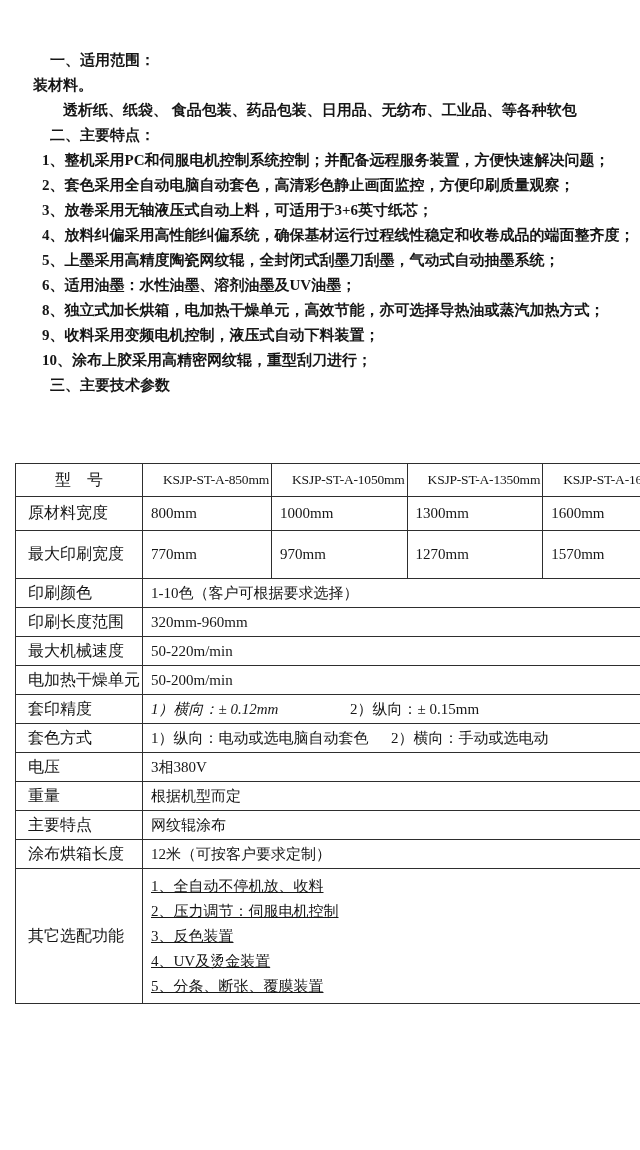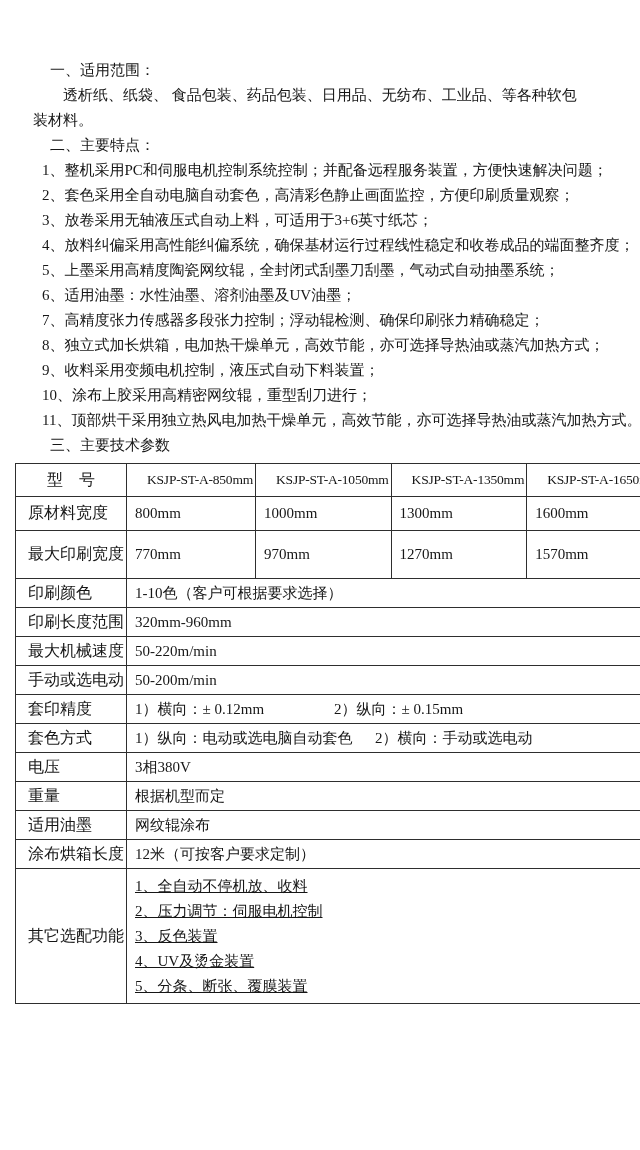"一、适用范围：" #text-block { font-weight: none -> bold; top: 58px -> 48px }
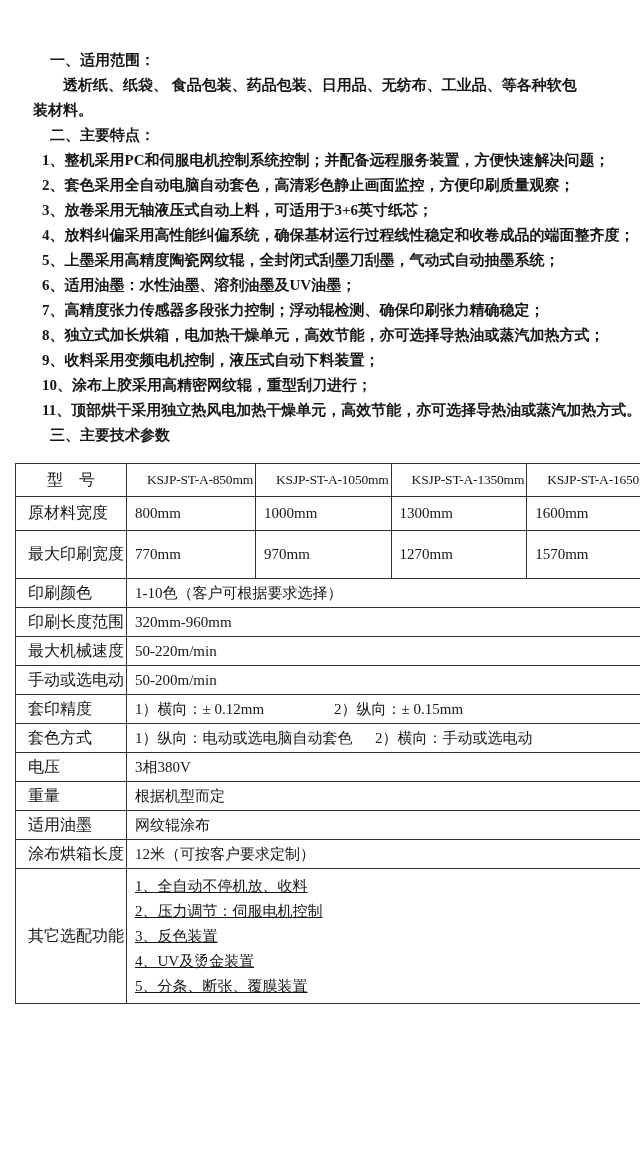"透析纸、纸袋、 食品包装、药品包装、日用品、无纺布、工业品、等各种软包" div.line { order: before "装材料。" -> after "装材料。" }
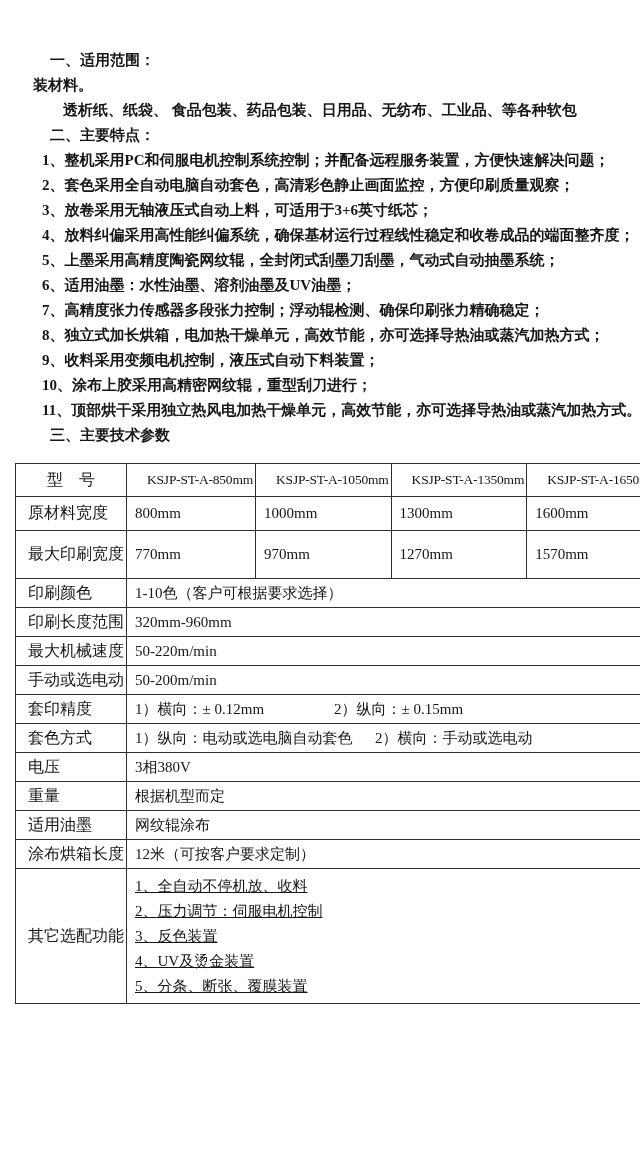"7、高精度张力传感器多段张力控制；浮动辊检测、确保印刷张力精确稳定；" div.line { html: <div>7、高精度张力传感器多段张力控制；浮动辊检测、确保印刷张力精确稳定；</div> -> none }
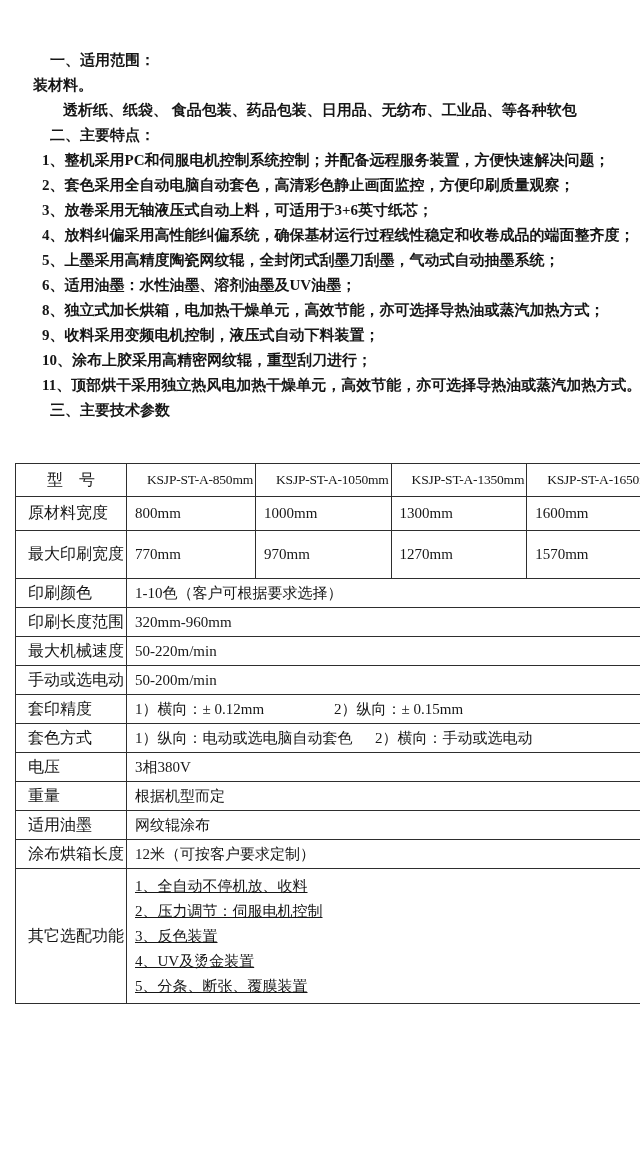"11、顶部烘干采用独立热风电加热干燥单元，高效节能，亦可选择导热油或蒸汽加热方式" div.line { html: <div>11、顶部烘干采用独立热风电加热干燥单元，高效节能，亦可选择导热油或蒸汽加热方式。</div> -> none }
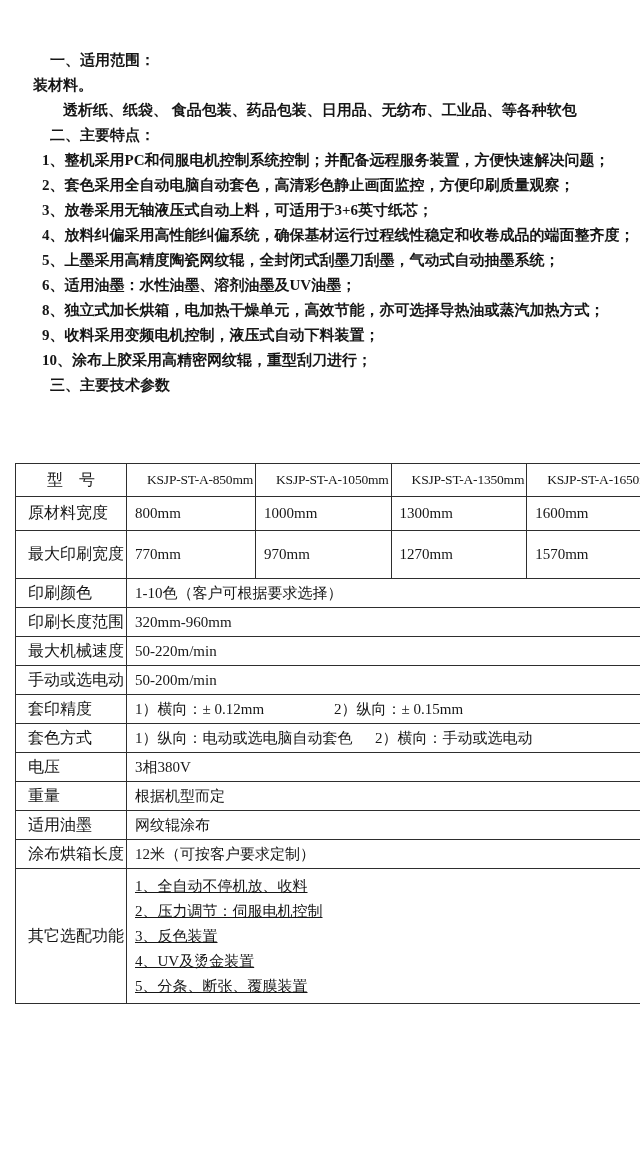"手动或选电动" td.label { text: 手动或选电动 -> 电加热干燥单元 }
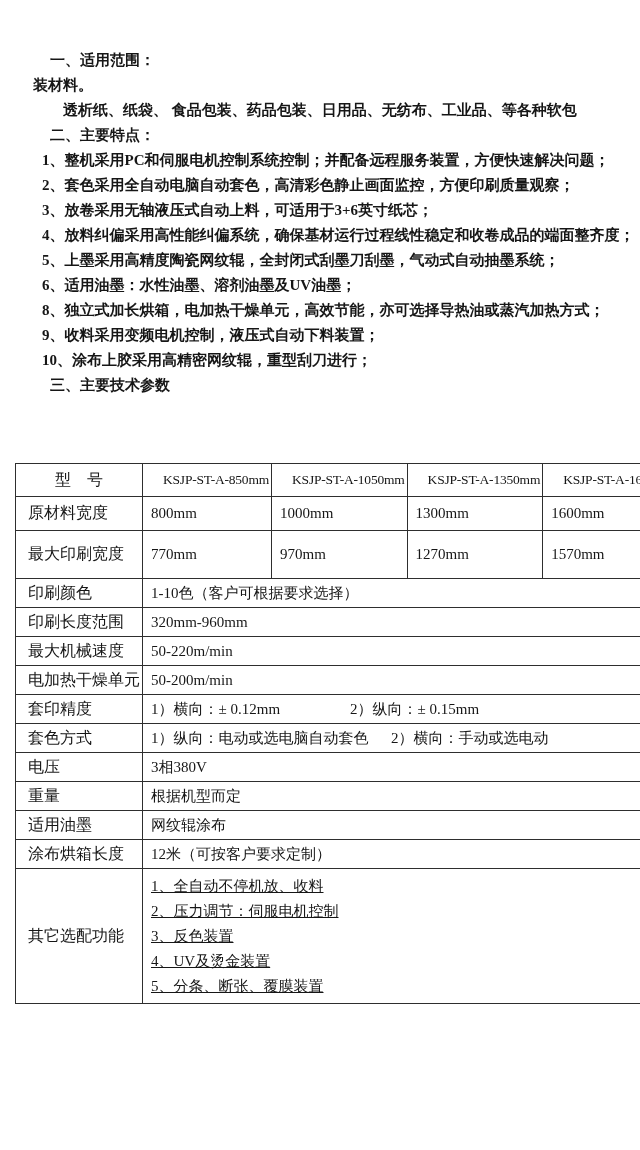"1）横向：± 0.12mm" .p1 { font-style: none -> italic }
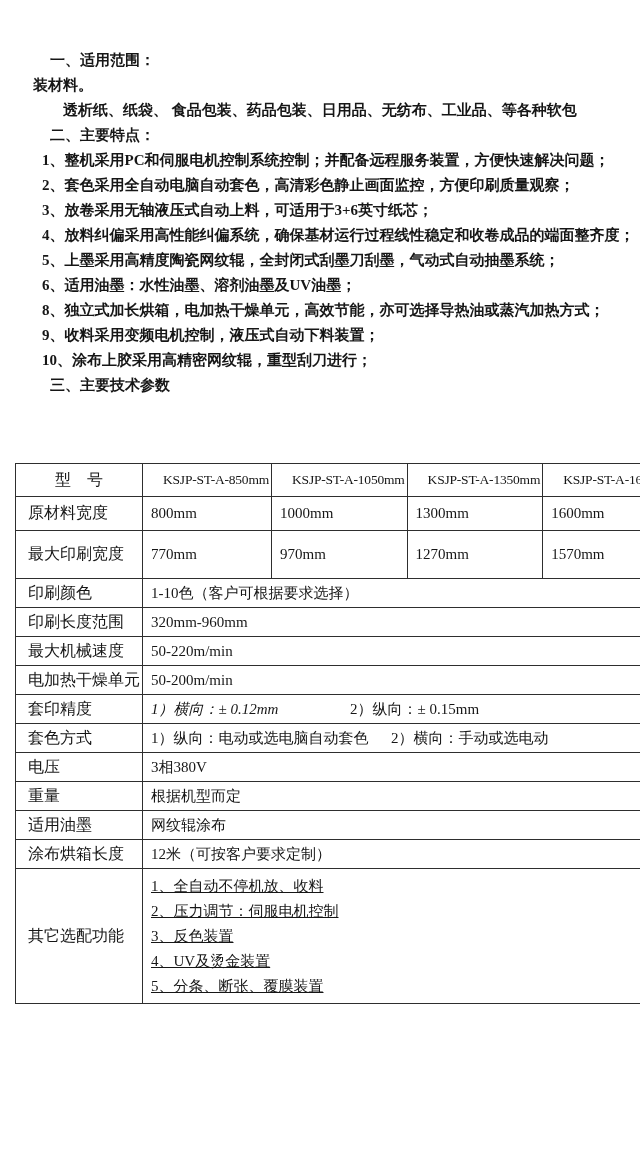"适用油墨" td.label { text: 适用油墨 -> 主要特点 }
